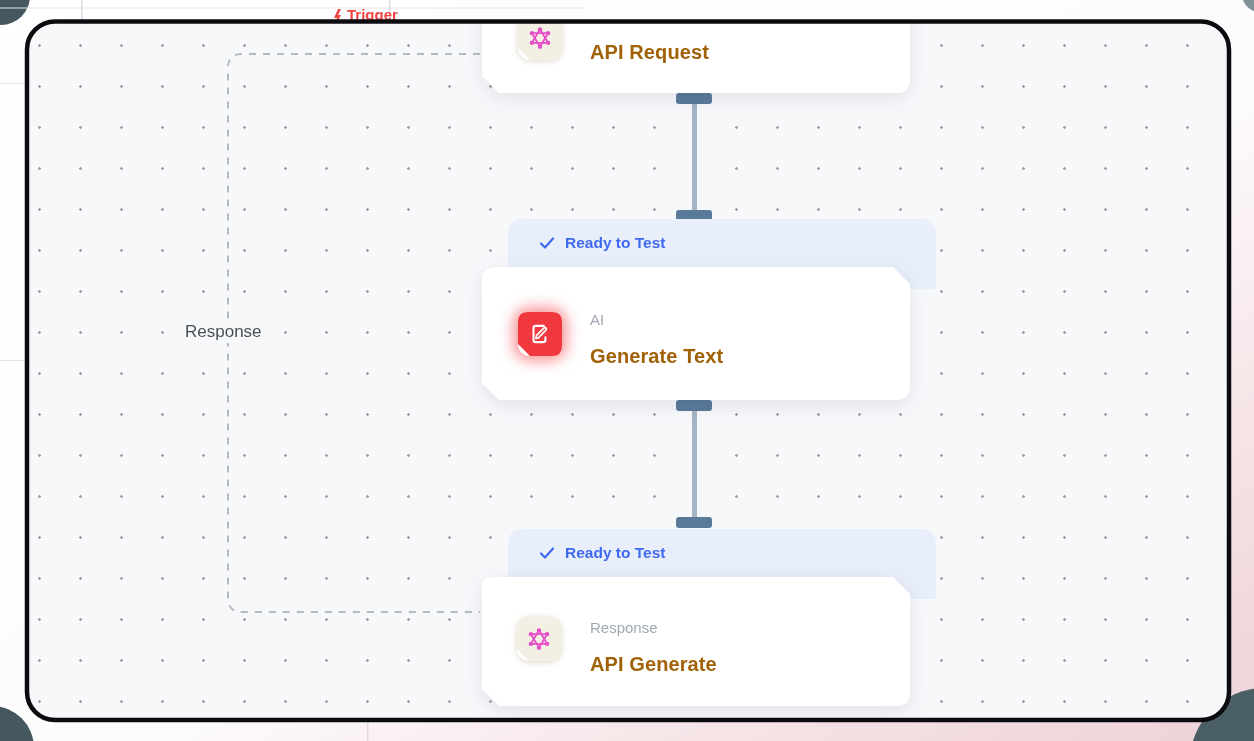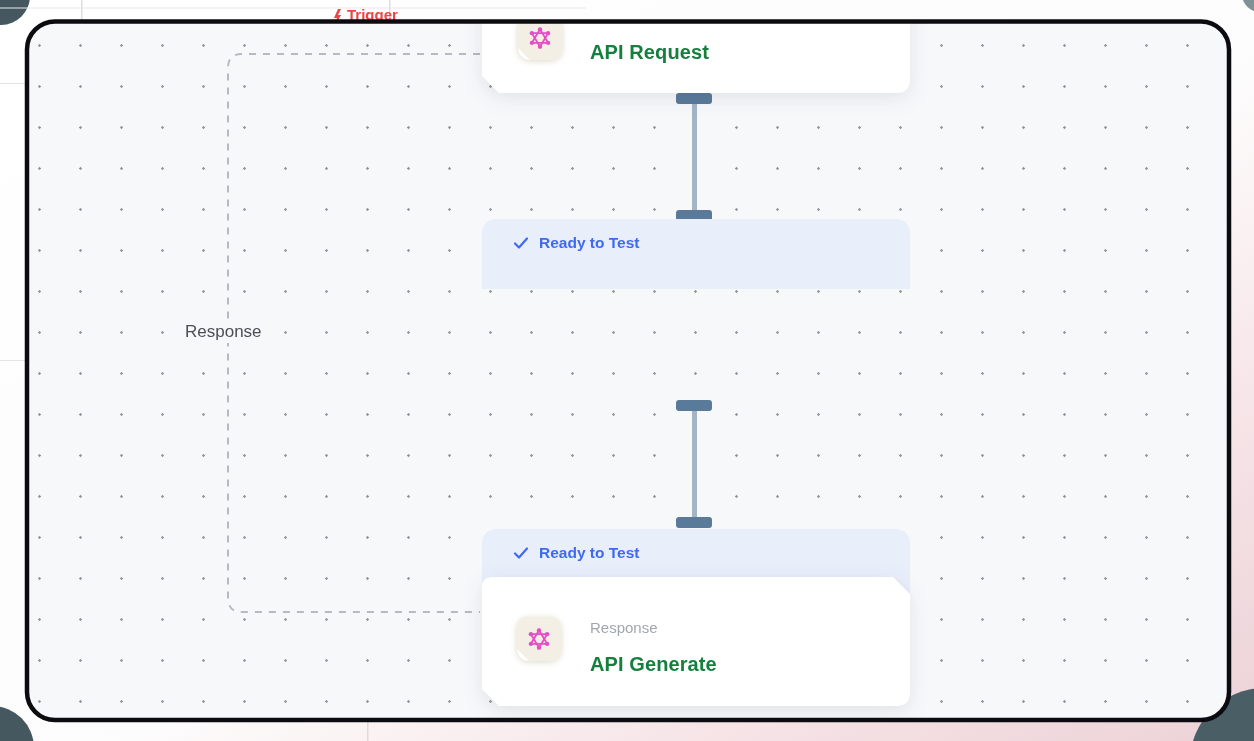"API Request" .title { color: #15803d -> #a16207 }
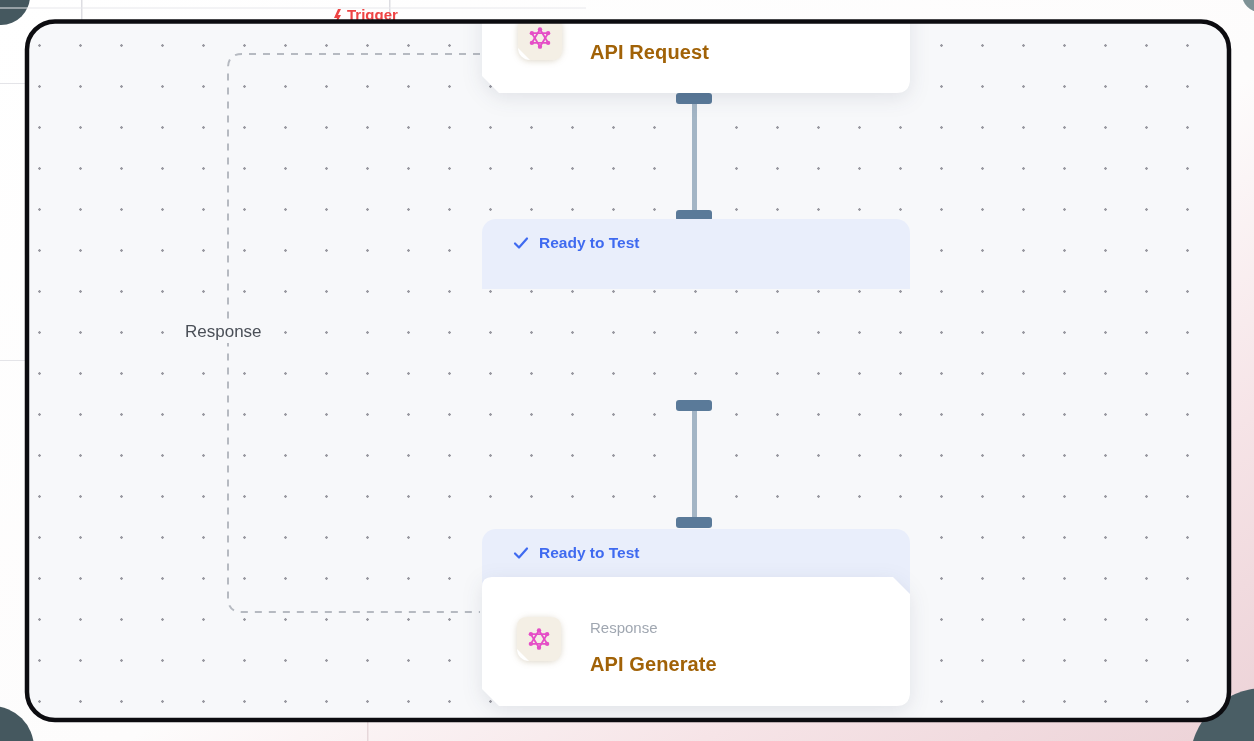"Ready to Test" .badge-strip { left: 482px -> 508px }
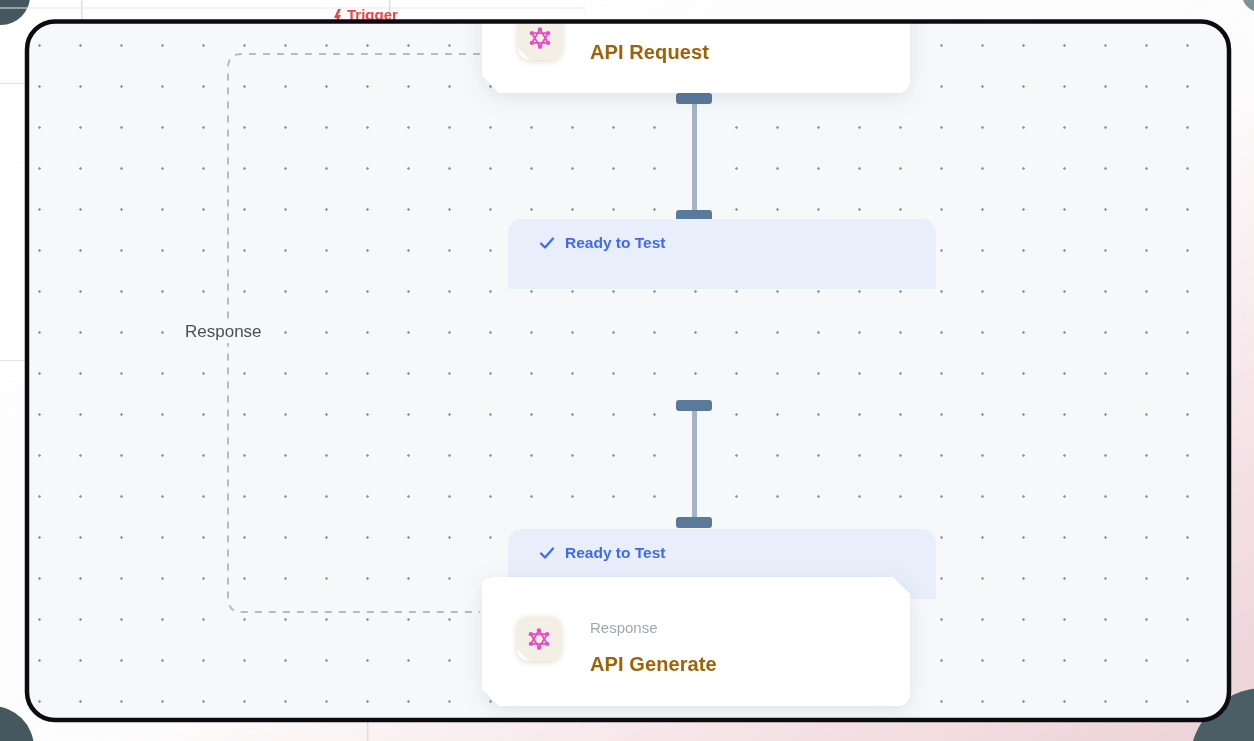"AI" div.card-wrap { html: none -> <div> <div> <div></div> <div> <svg> <path></path> <path></path> </svg> </div> <div>AI</div> <div>Generate Text</div> </div> </div> }
